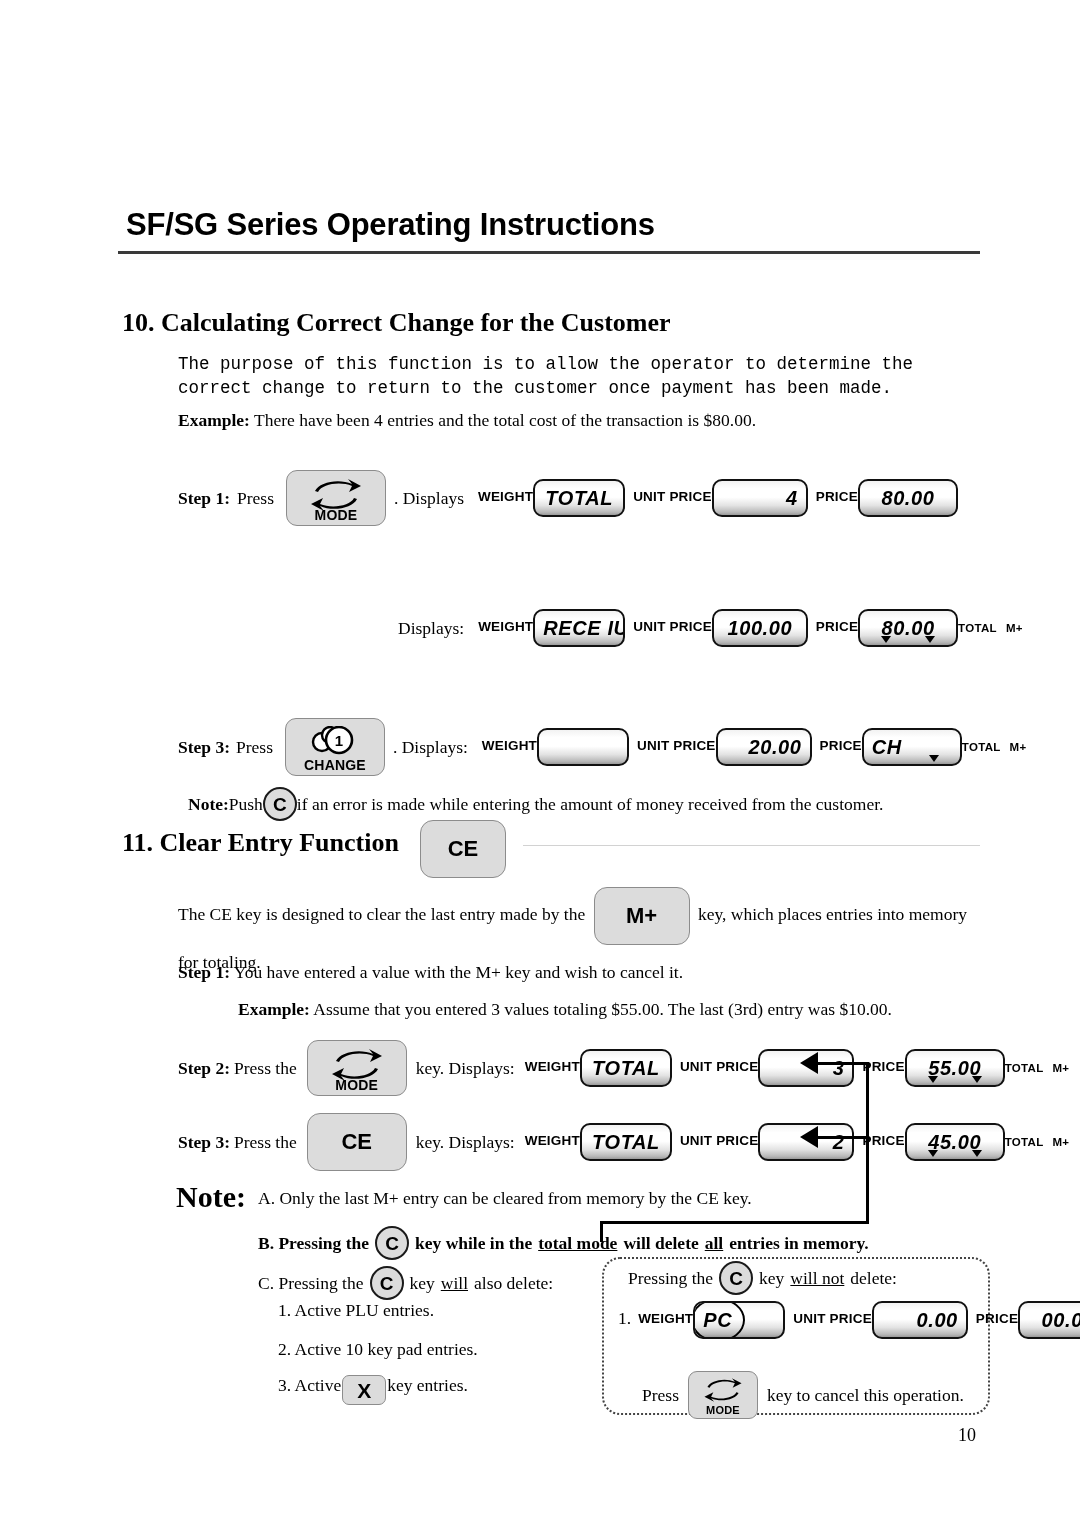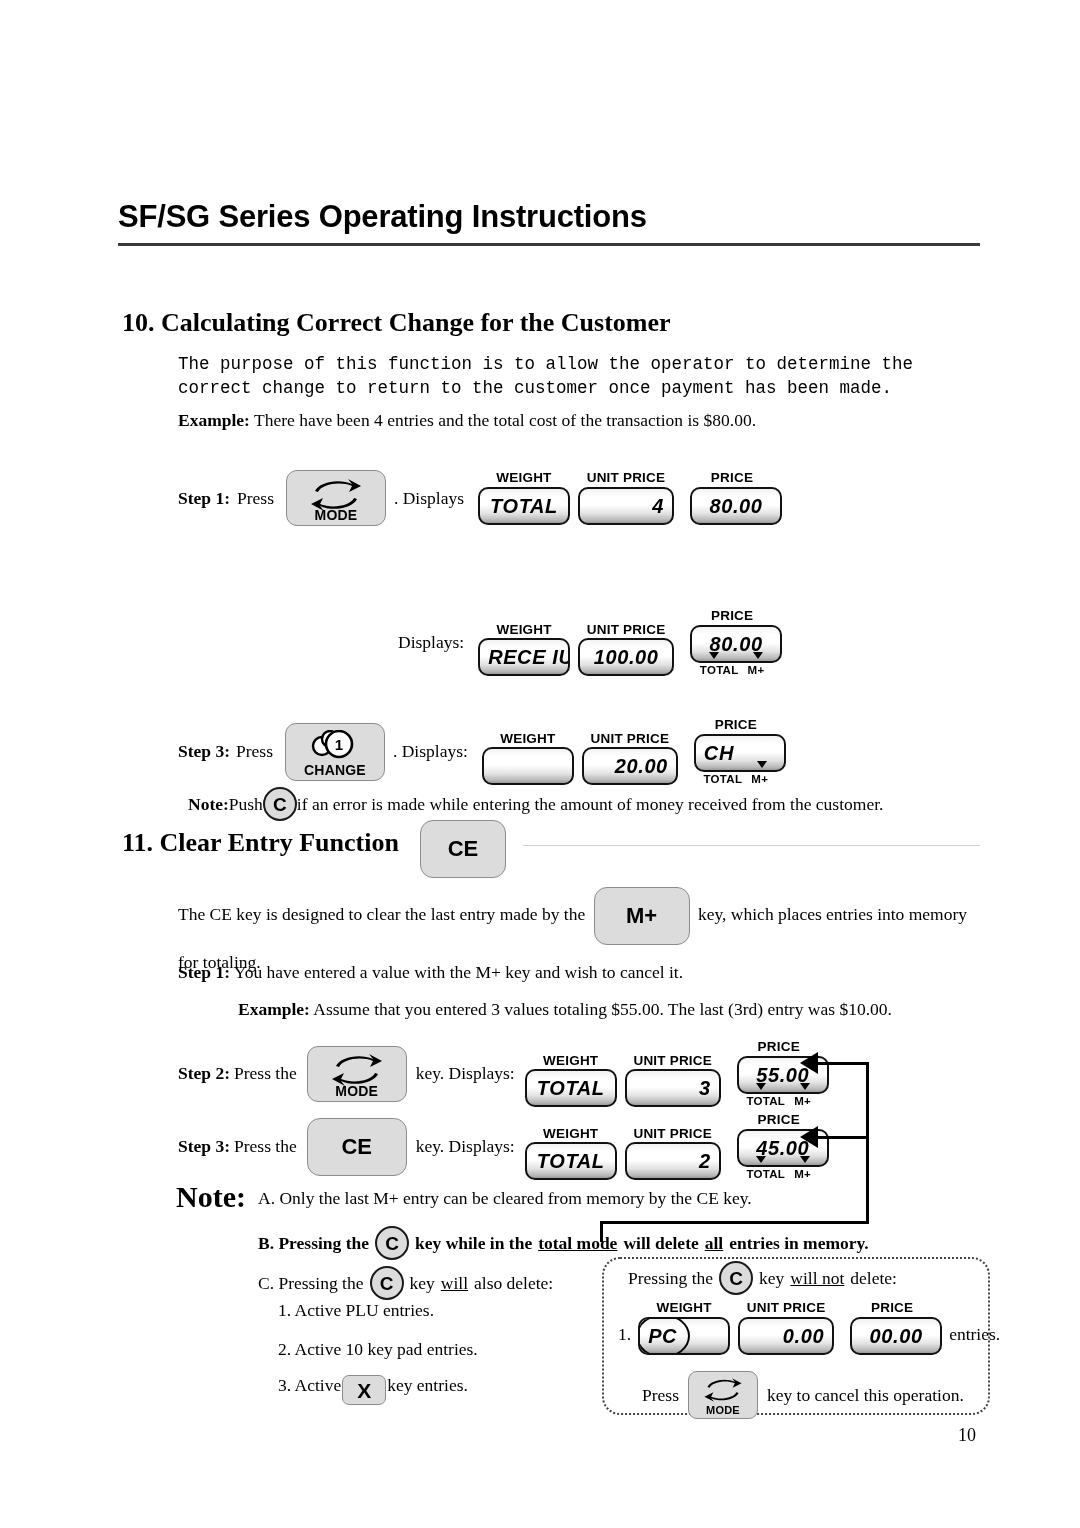"SF/SG Series Operating Instructions" .doc-header h1 { margin: 0 -> 8px }
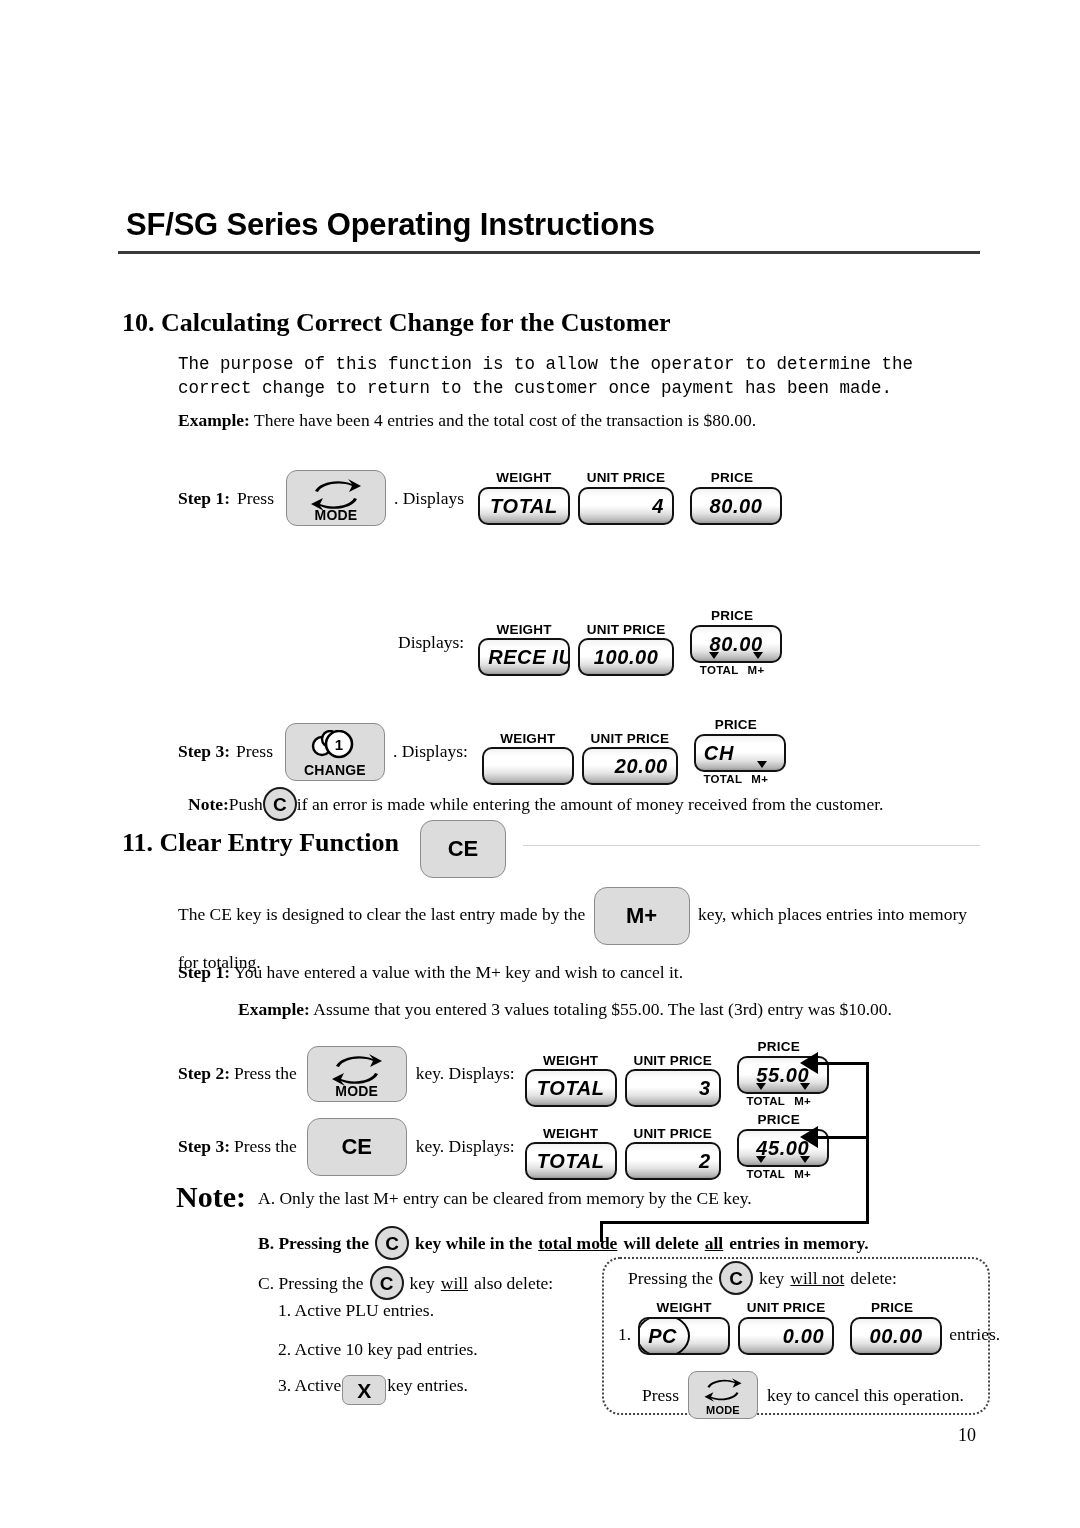"WEIGHT" .lcd-cell { flex-direction: column -> row }
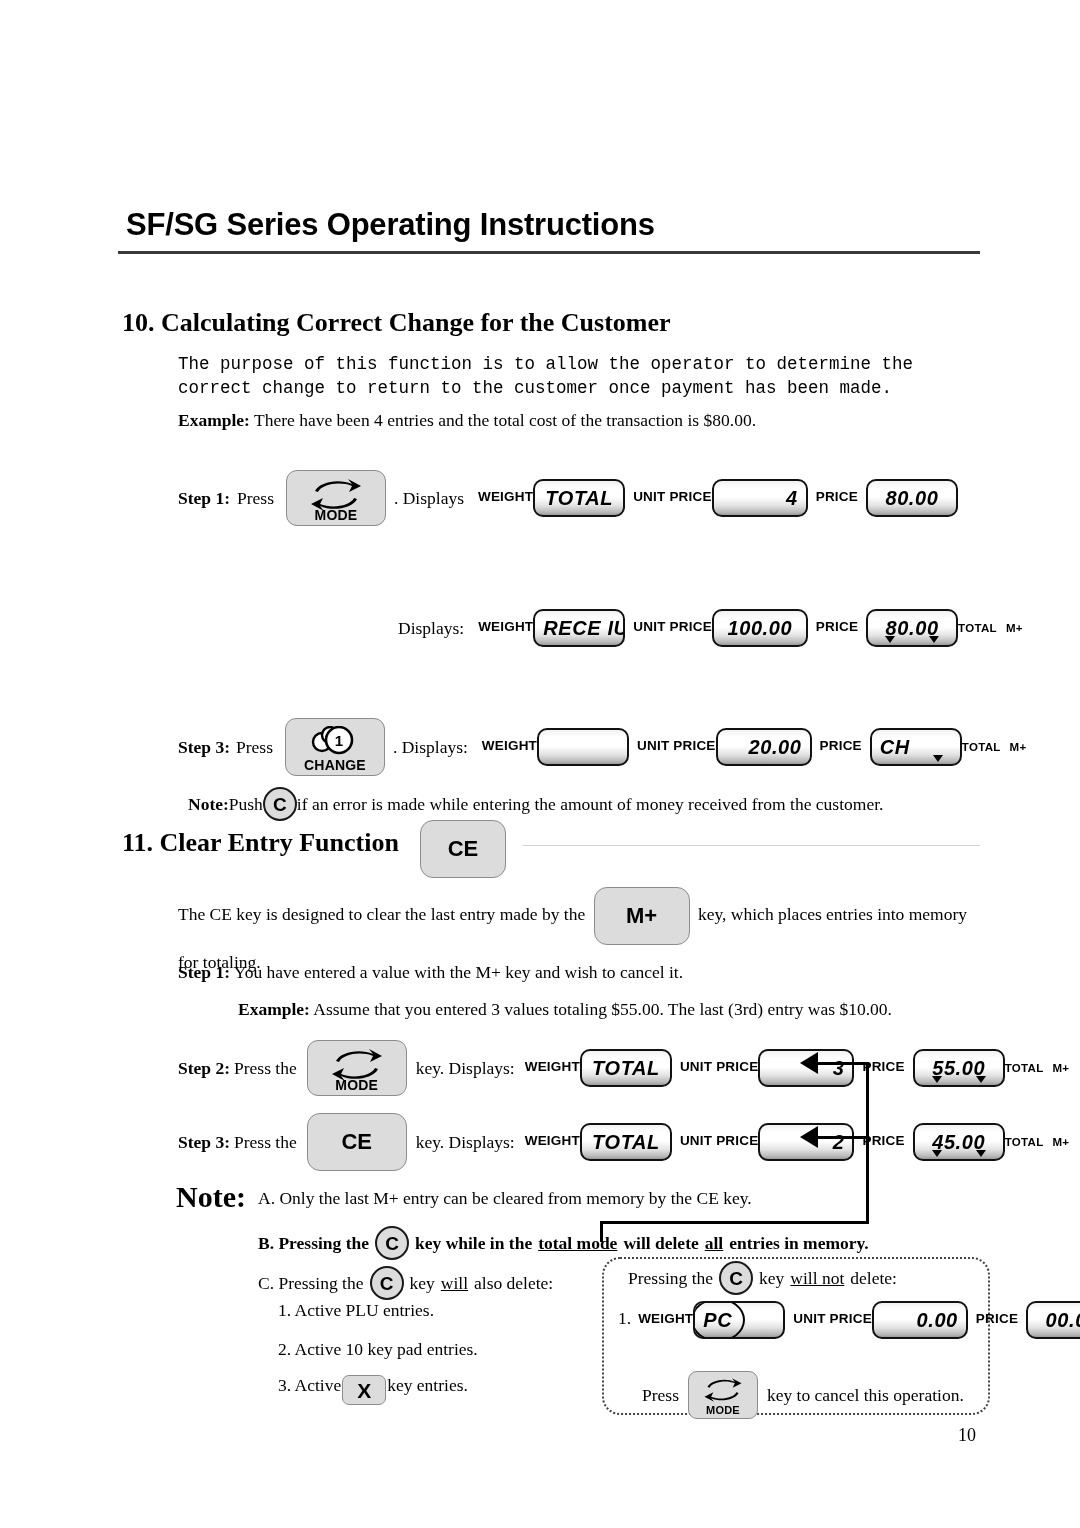"80.00" .w-price { margin-left: 8px -> none; width: 92px -> 100px }
